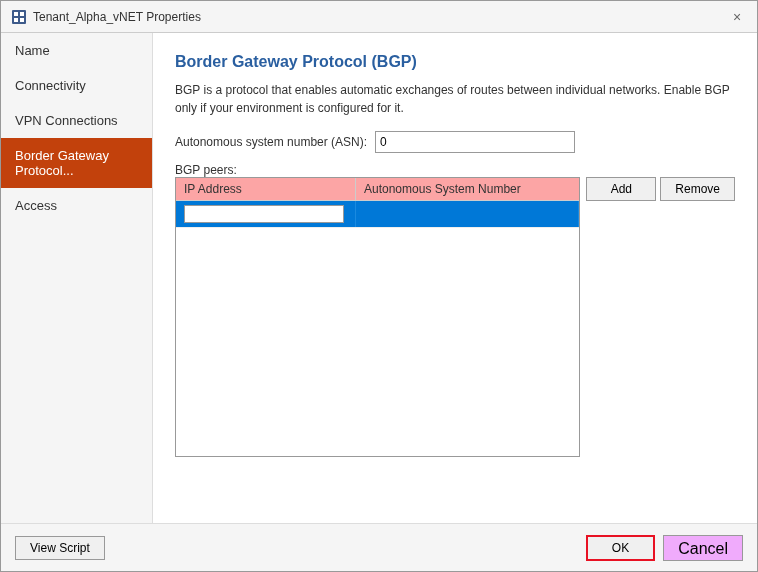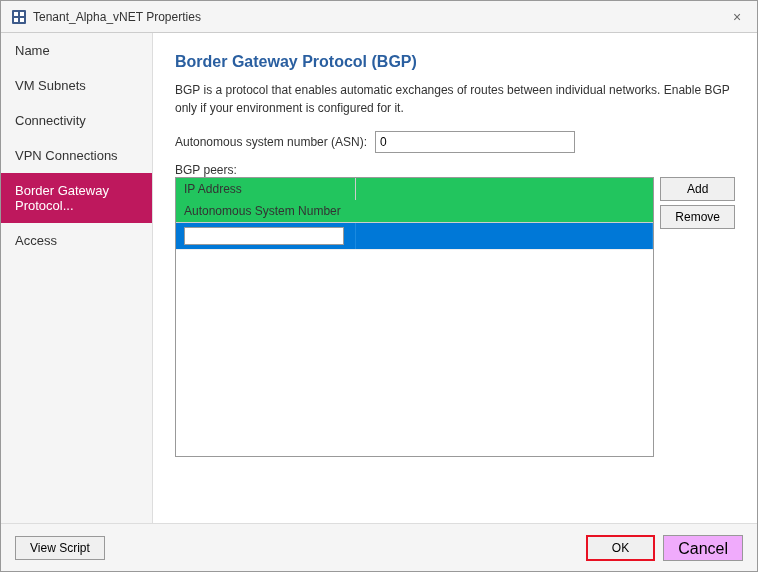"VM Subnets" button.sidebar-item { html: <button>VM Subnets</button> -> none }
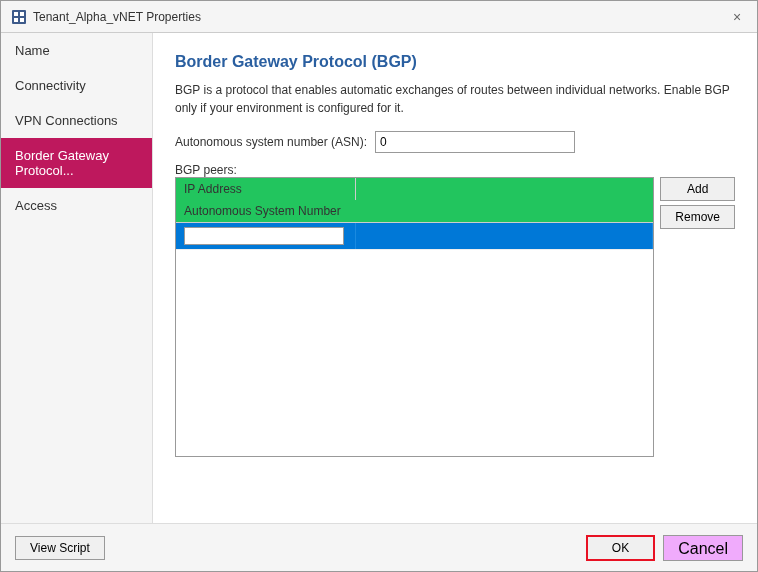"Border Gateway Protocol..." .sidebar-item.active { background: #be185d -> #c2410c }
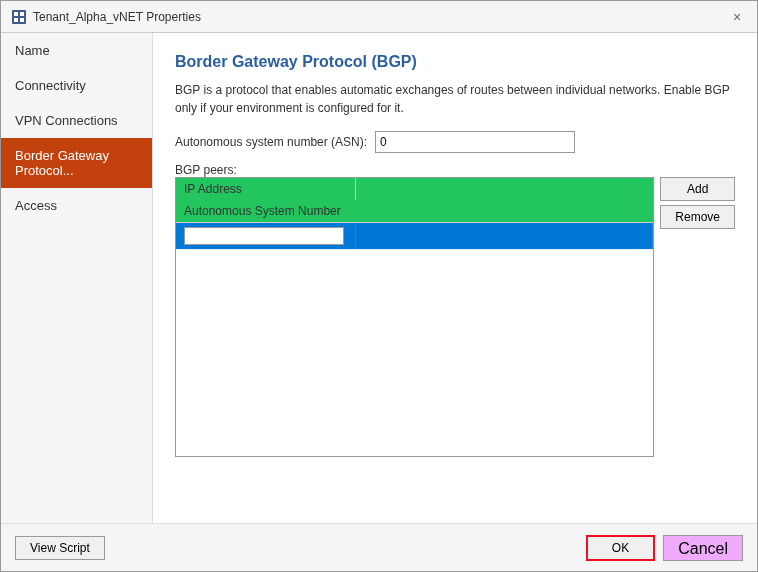"IP Address" .table-header { background: #22c55e -> #fca5a5; flex-direction: column -> none }
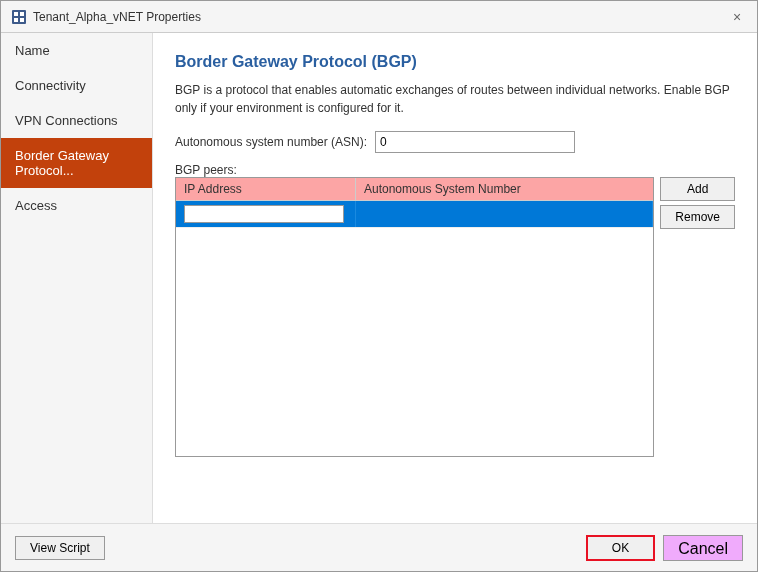"Add" .peers-buttons { flex-direction: column -> none }
